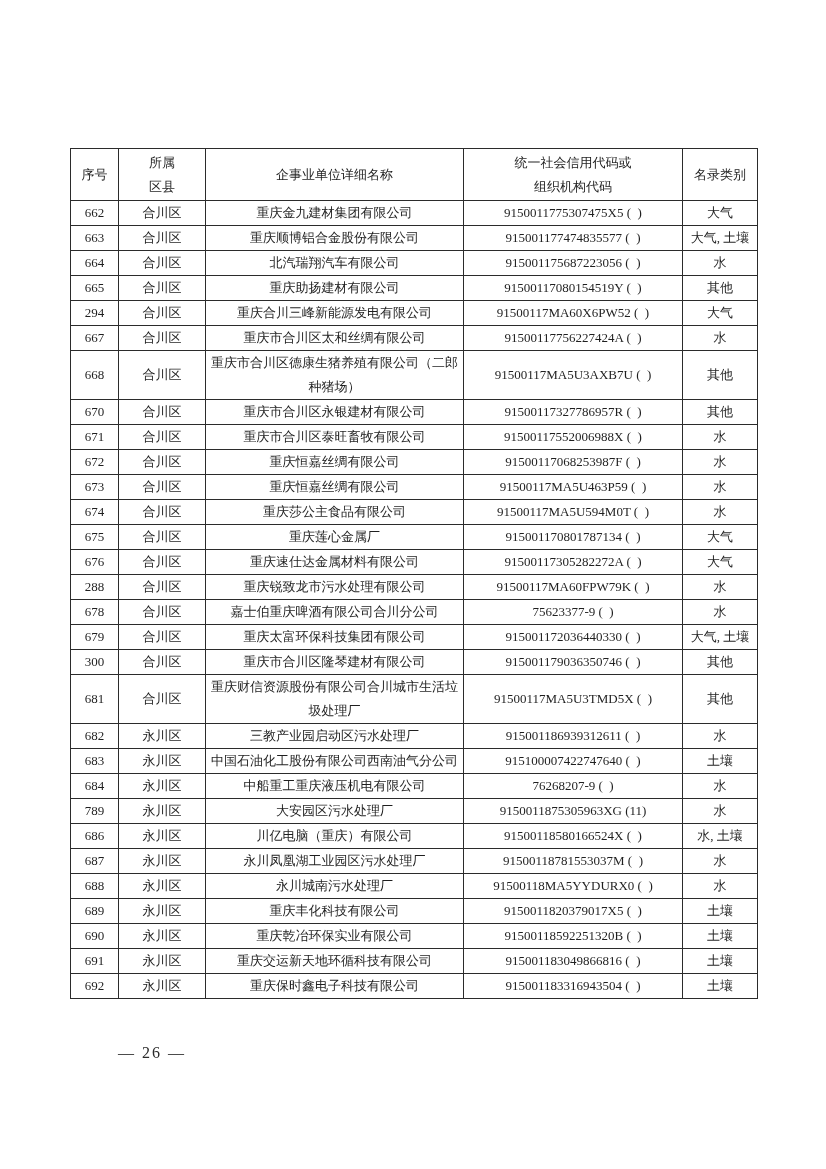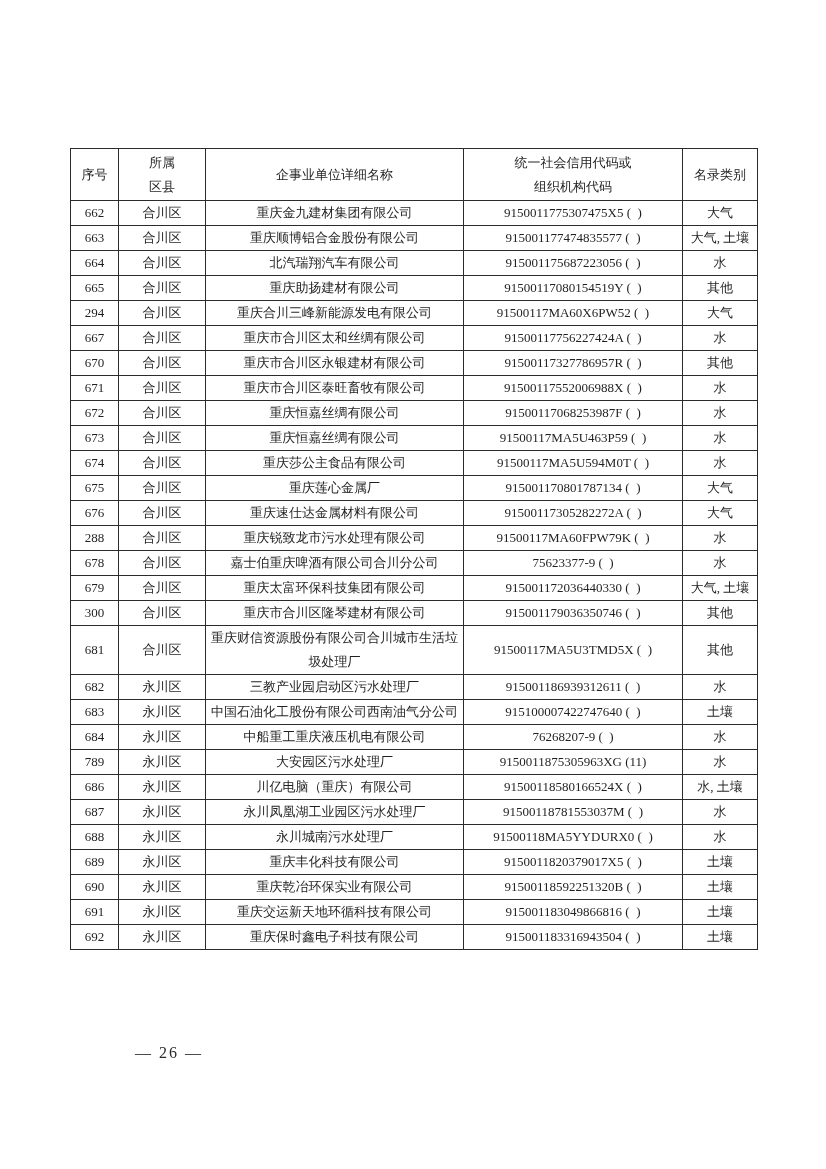"668" tr { html: none -> <tr> <td>668</td> <td>合川区</td> <td>重庆市合川区德康生猪养殖有限公司（二郎种猪场）</td> <td>91500117MA5U3AXB7U ( )</td> <td>其他</td> </tr> }
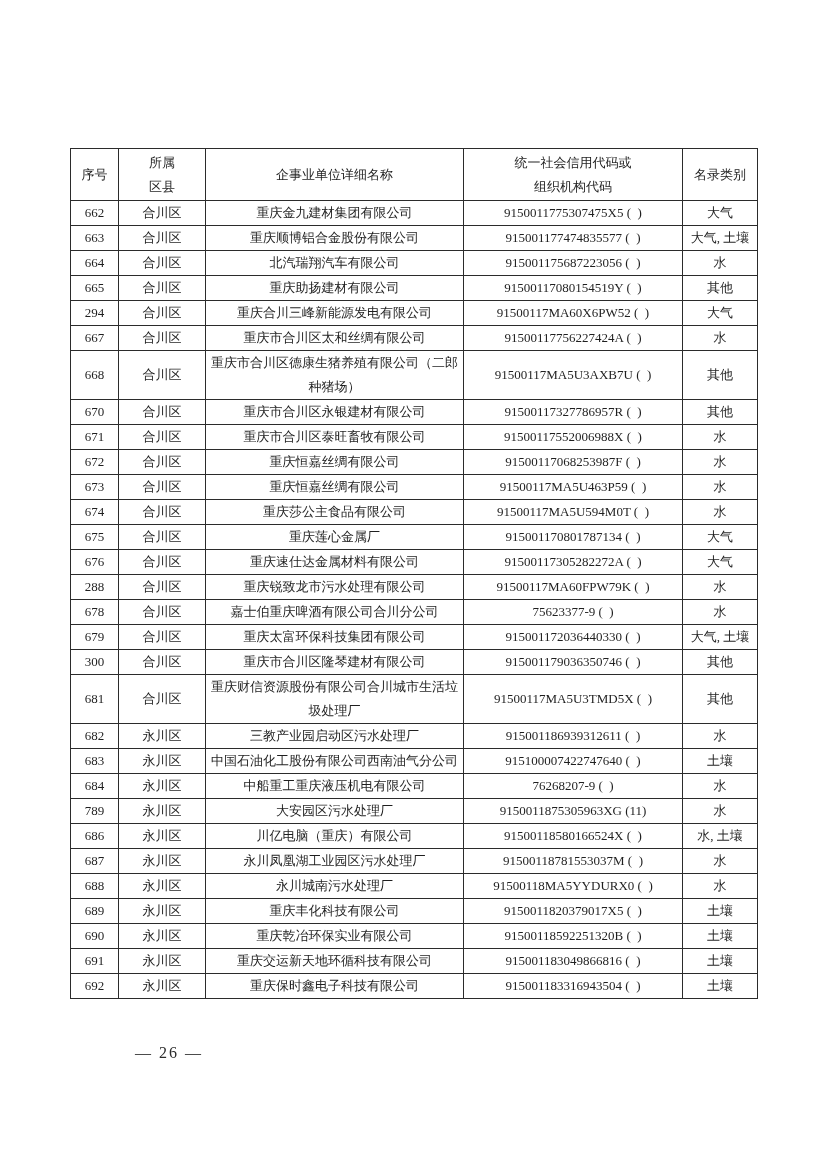"— 26 —" .footer-pageno { left: 135px -> 118px }
